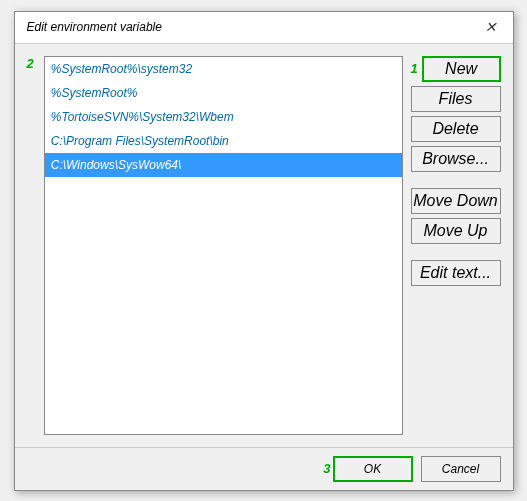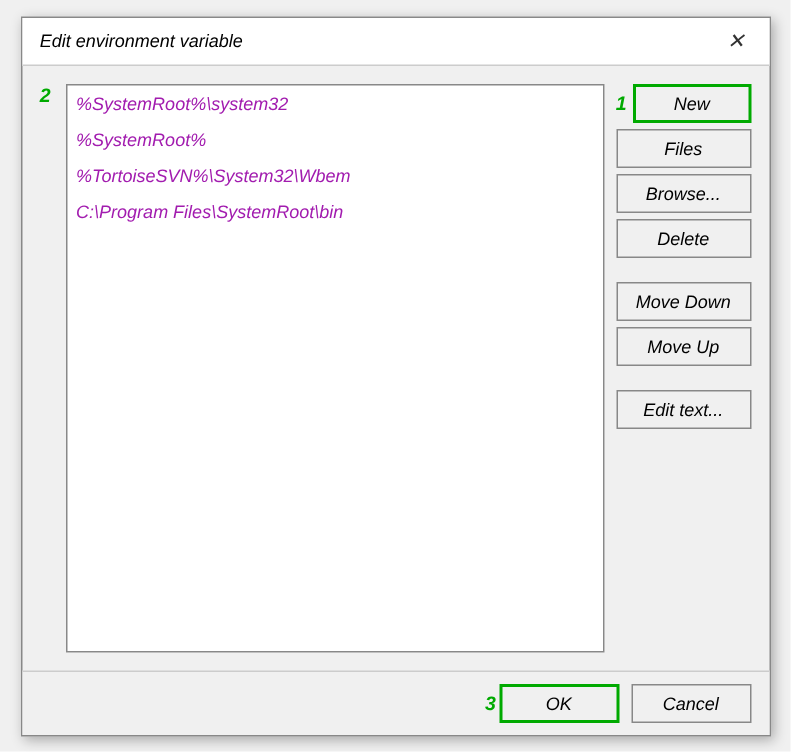"%SystemRoot%\system32" .list-item { color: #a21caf -> #0369a1 }
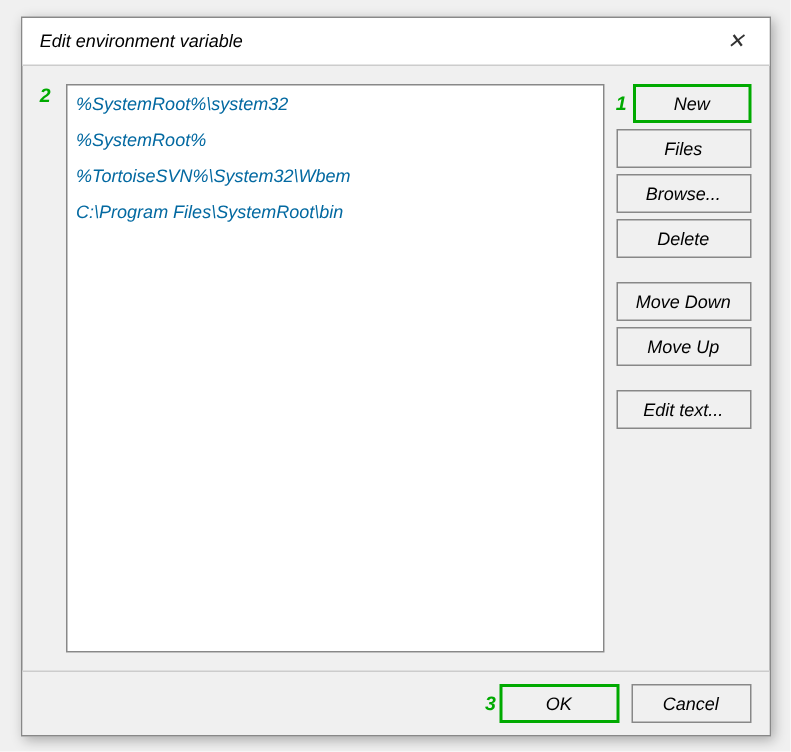"New" .btn { font-size: 12px -> 16px }
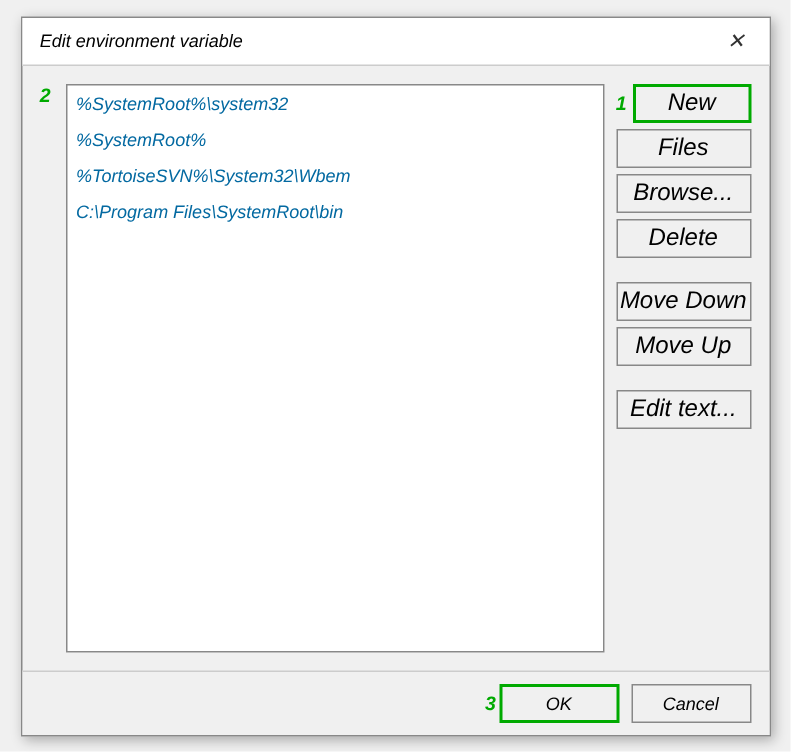"C:\Windows\SysWow64\" div.list-item { html: none -> <div>C:\Windows\SysWow64\</div> }
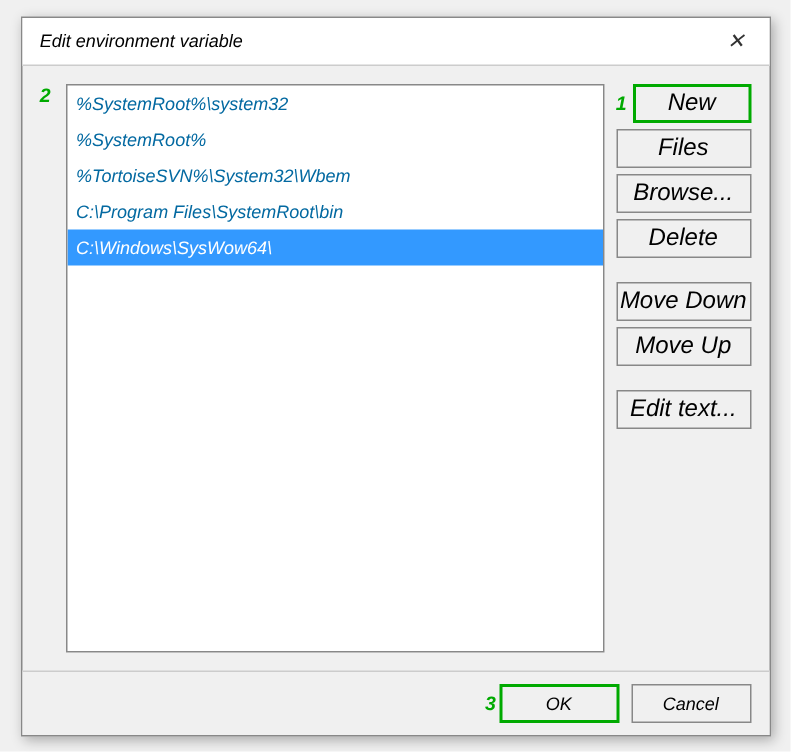"Browse..." button.btn { order: before "Delete" -> after "Delete" }
